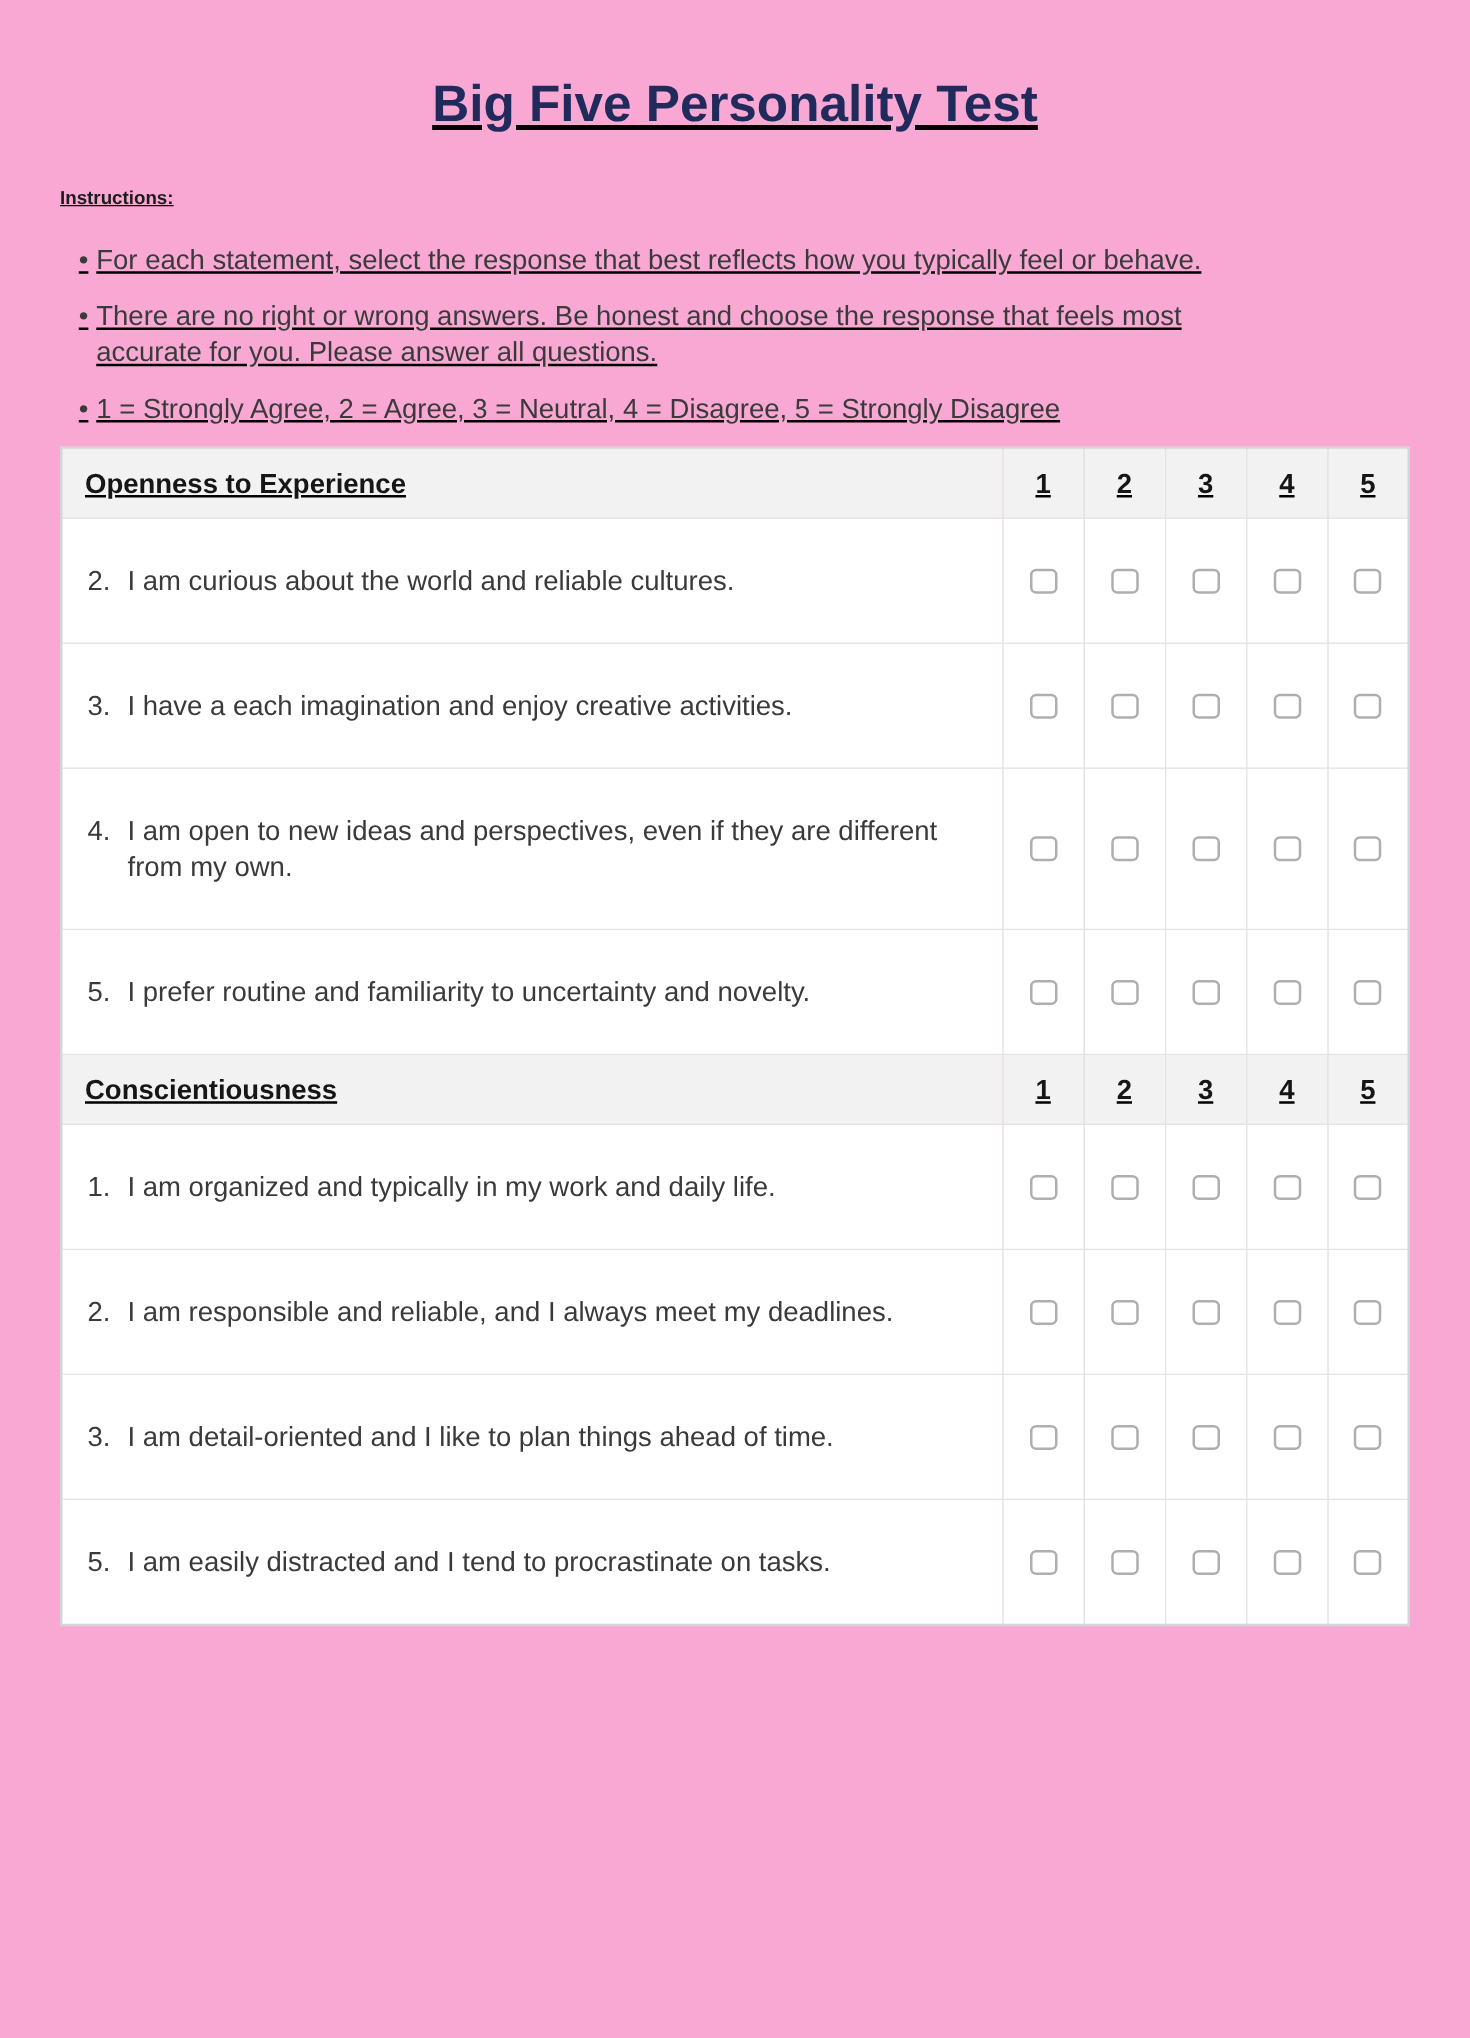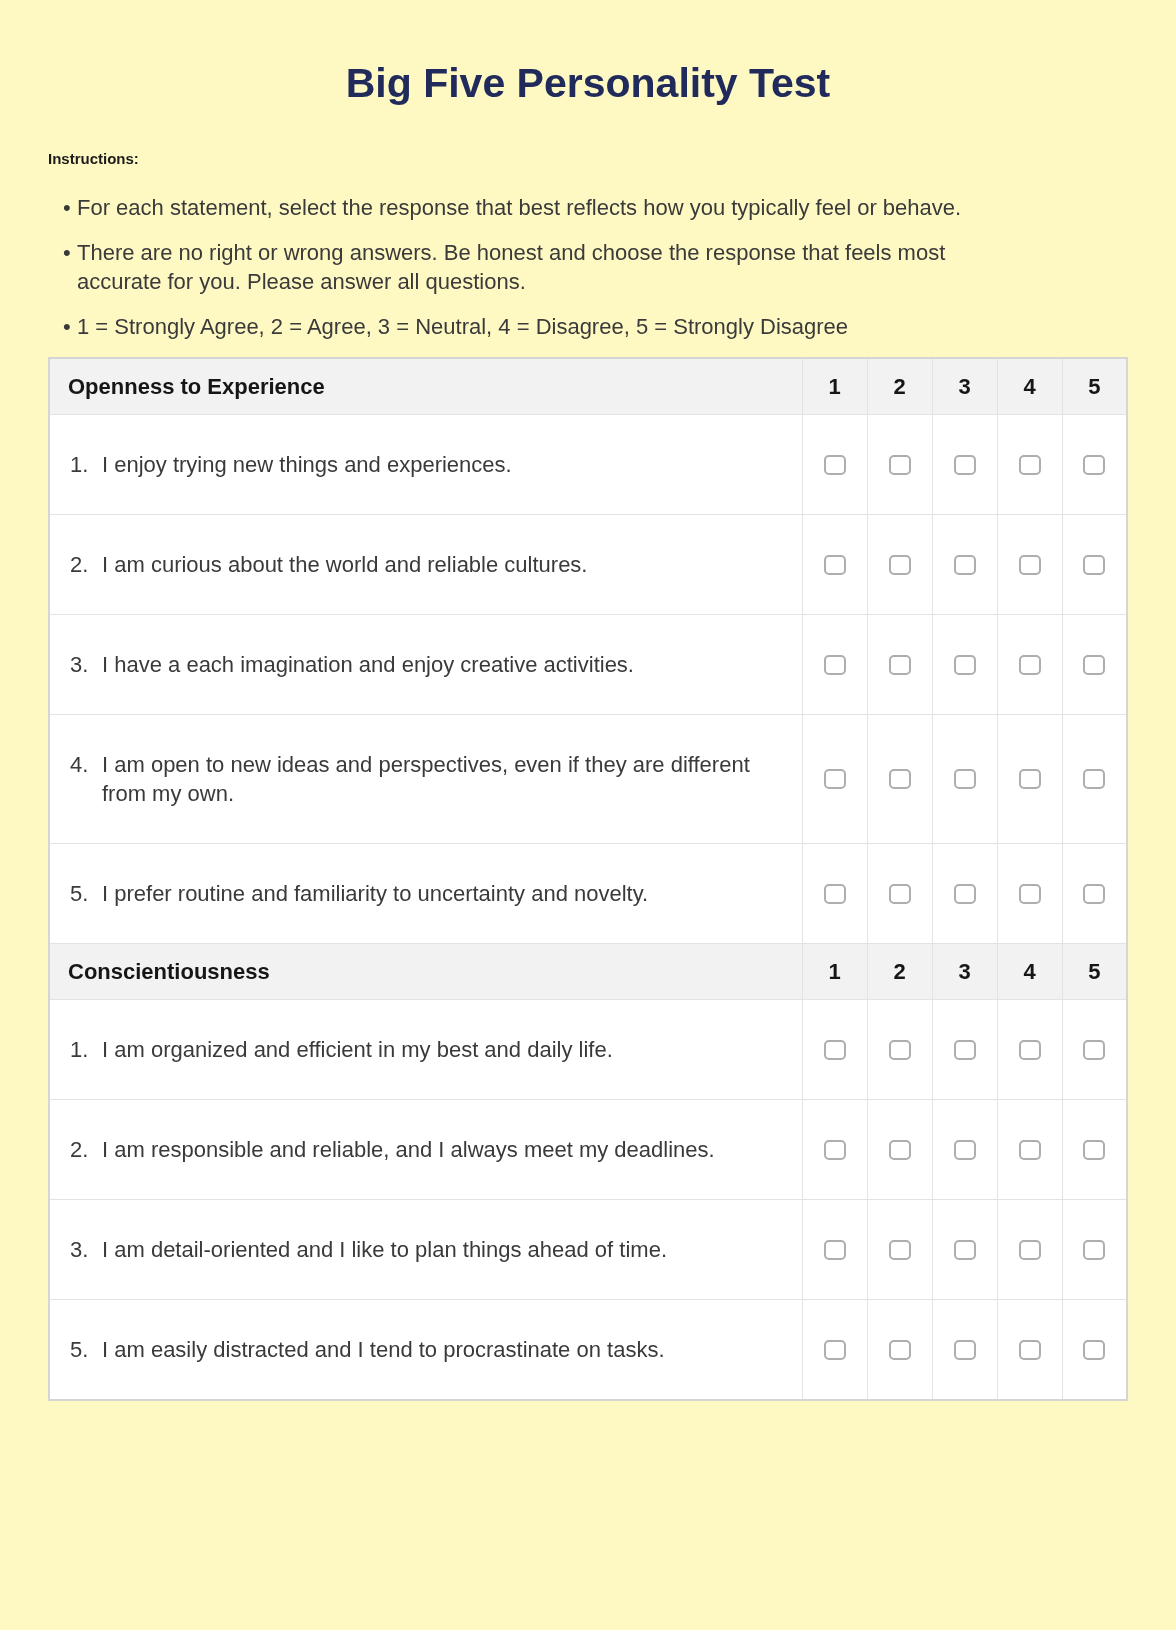"Big Five Personality Test" .page { background: #fef9c3 -> #f9a8d4; text-decoration: none -> underline }
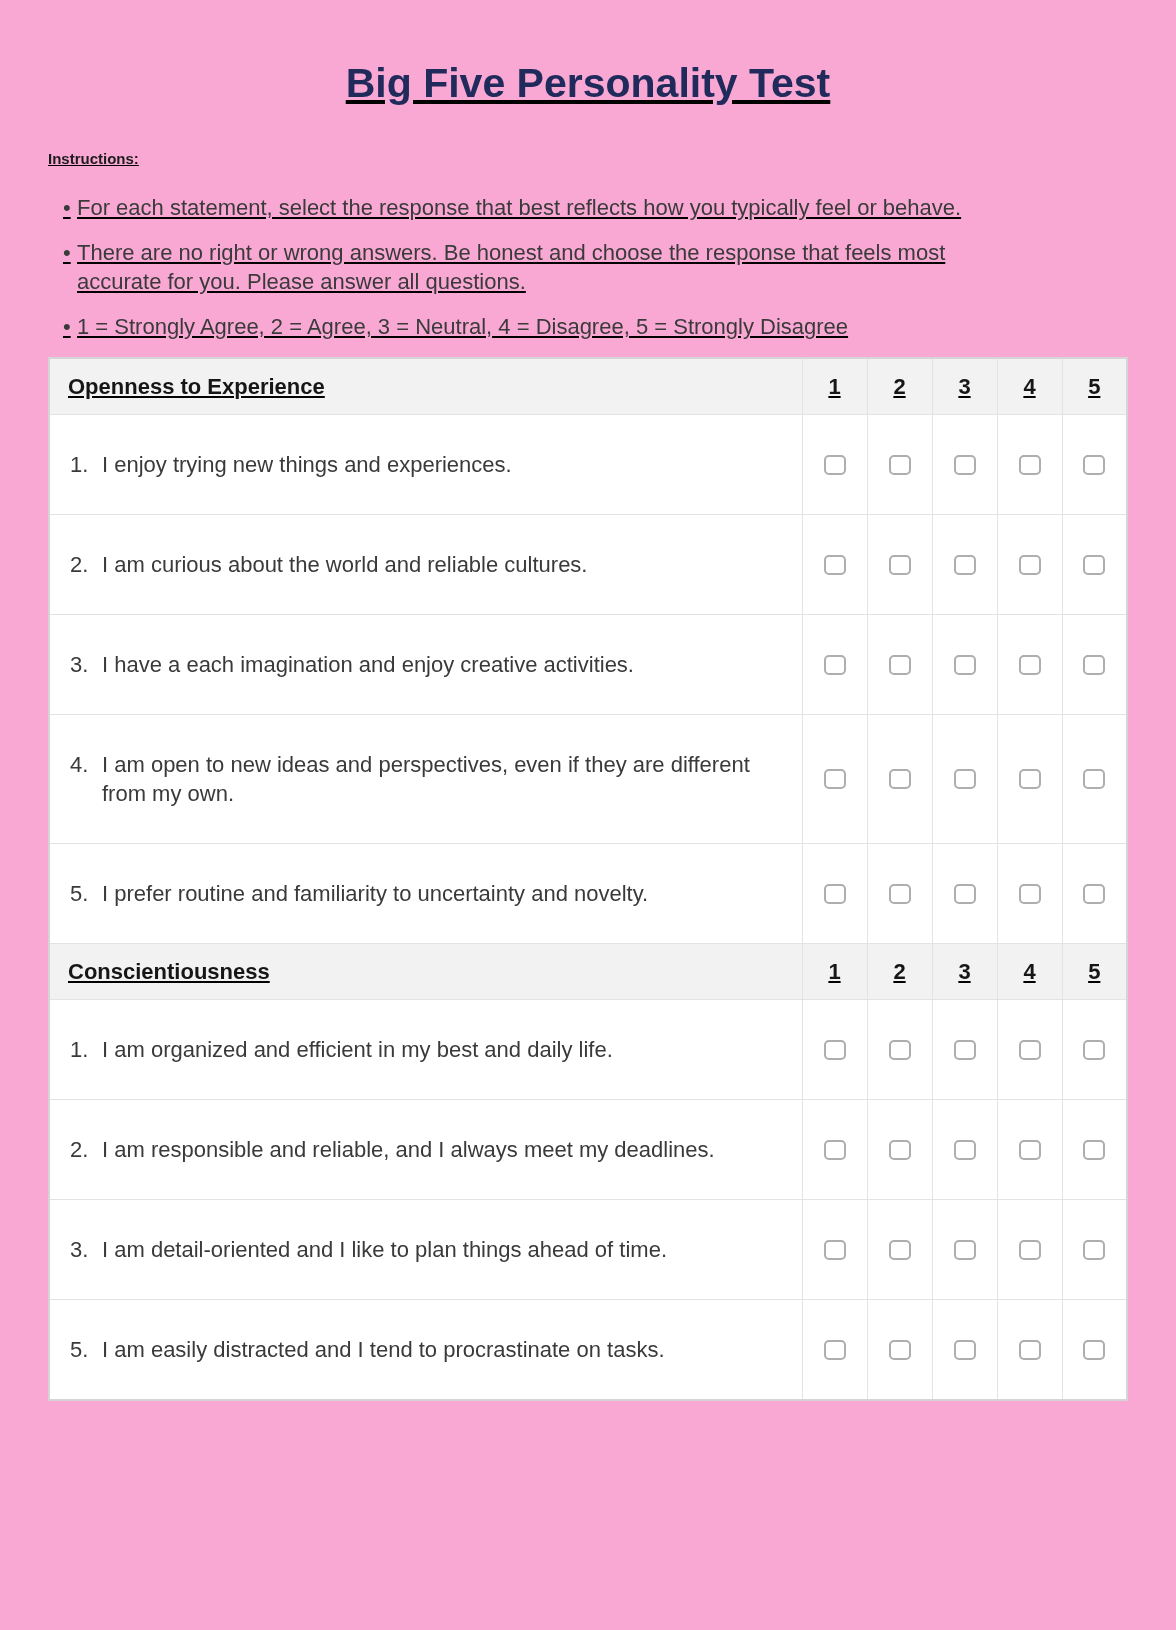"1. I enjoy trying new" tr.q-row { html: <tr> <td> <span>1.</span><span>I enjoy trying new things and experiences.</span> </td> <td> <div></div> </td> <td> <div></div> </td> <td> <div></div> </td> <td> <div></div> </td> <td> <div></div> </td> </tr> -> none }
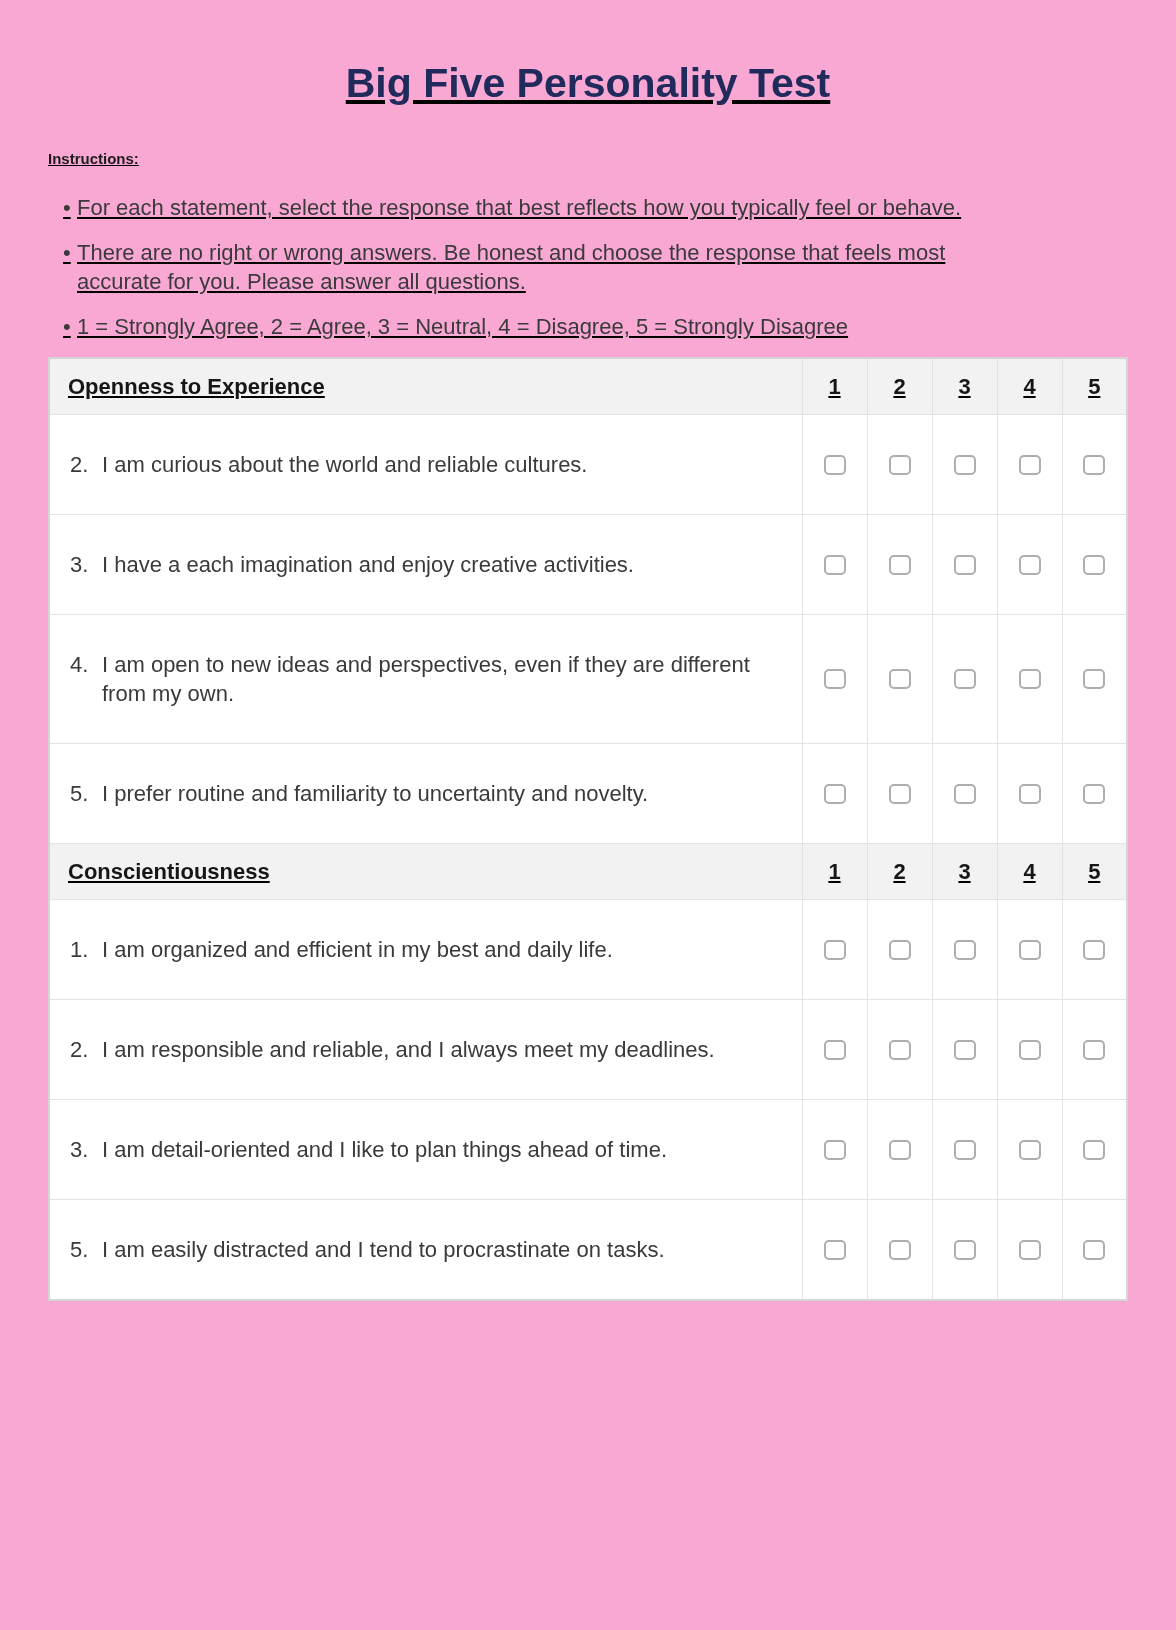"I am organized and efficient" span.q-text { text: efficient in my best -> typically in my work }
